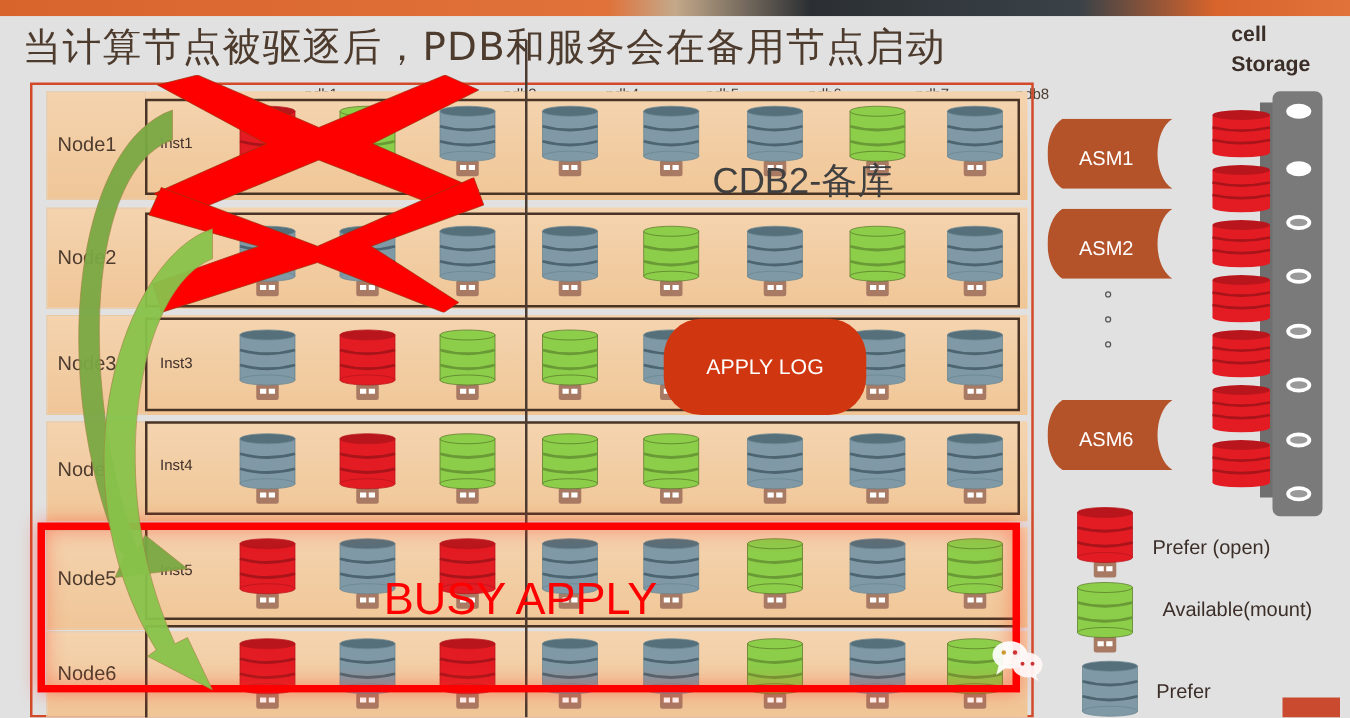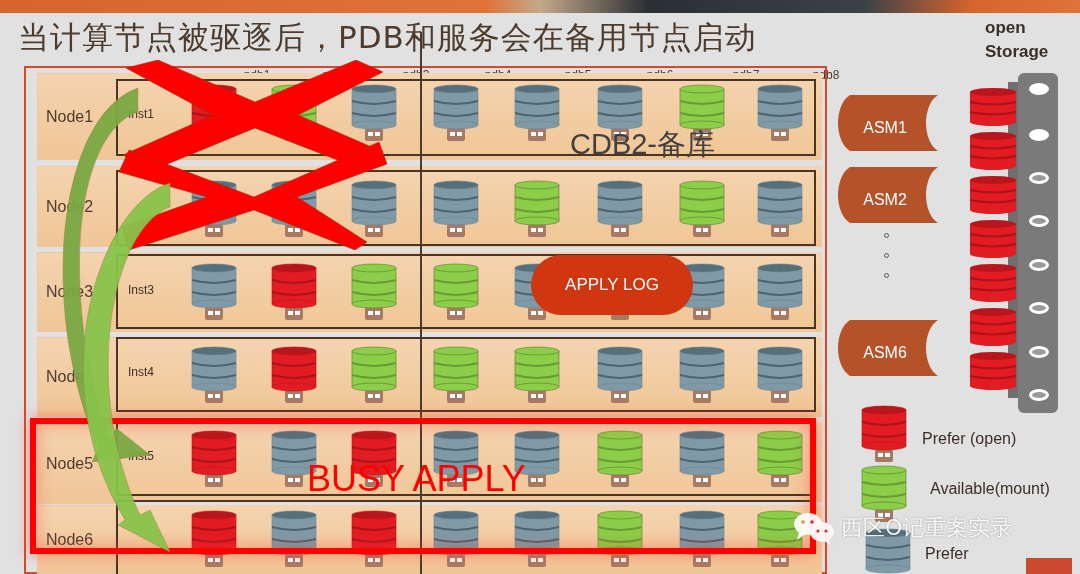"open" div { text: open -> cell }
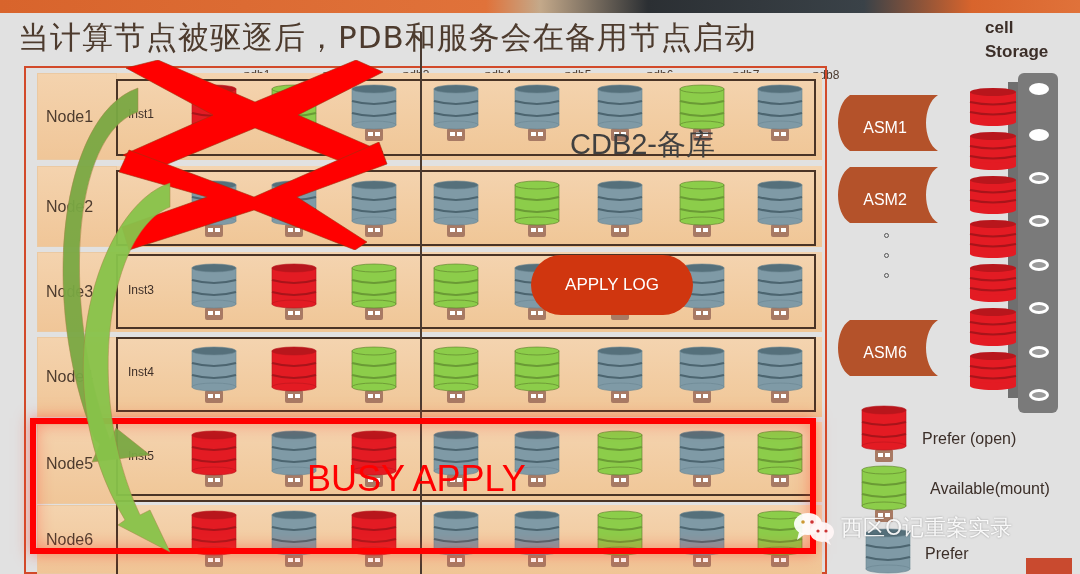"APPLY LOG" .apply-log { height: 60px -> 77px }
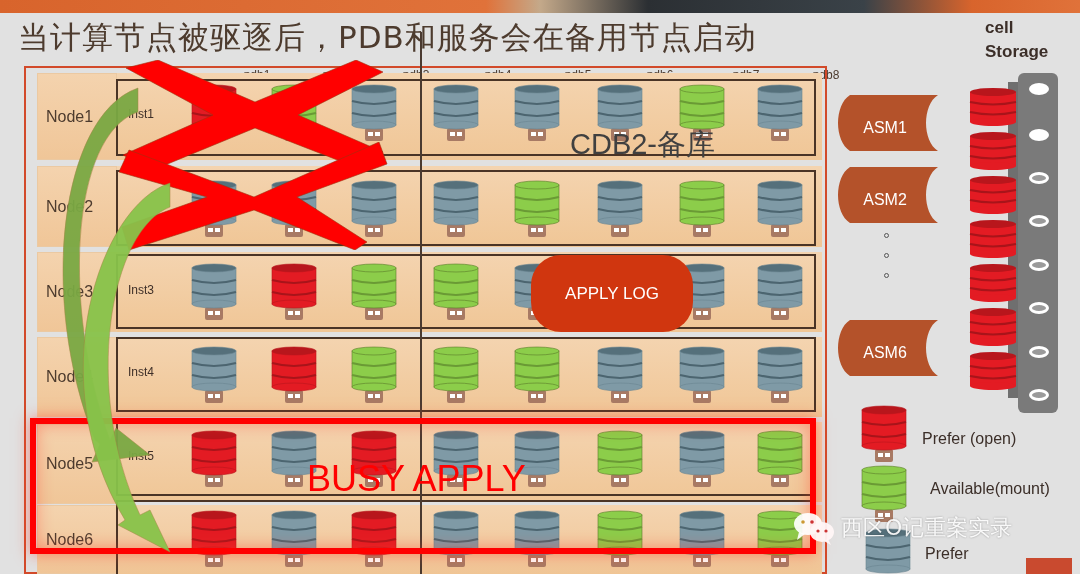"西区O记重案实录" span.watermark-text { html: <span>西区O记重案实录</span> -> none }
